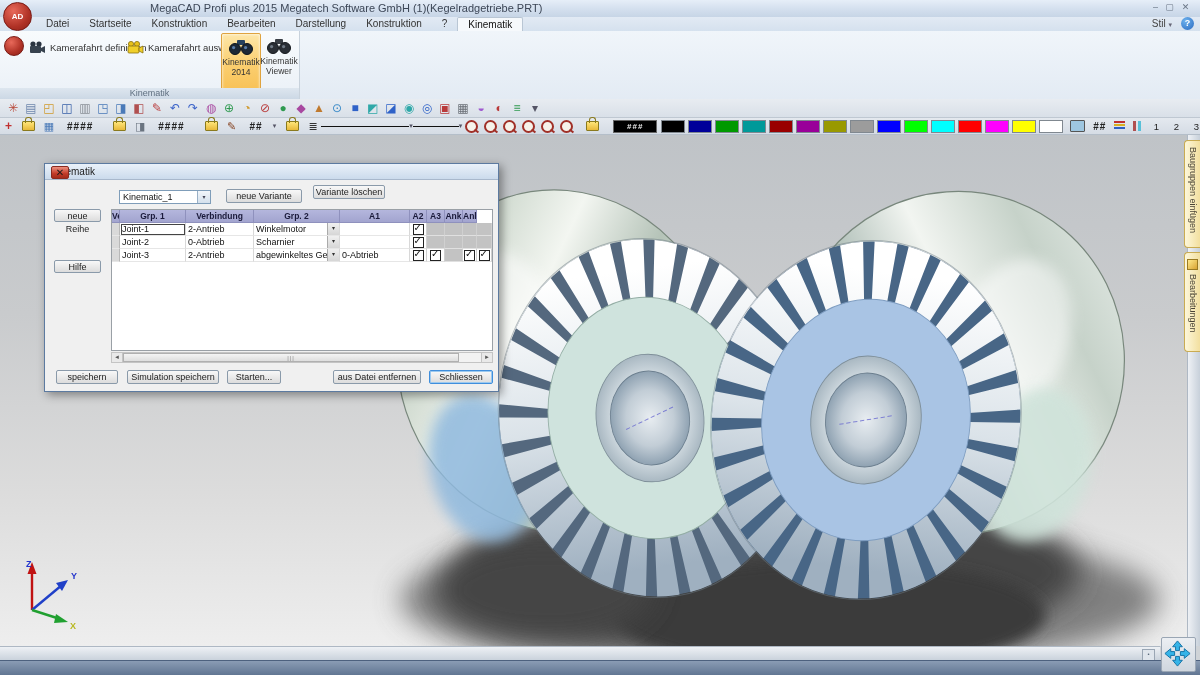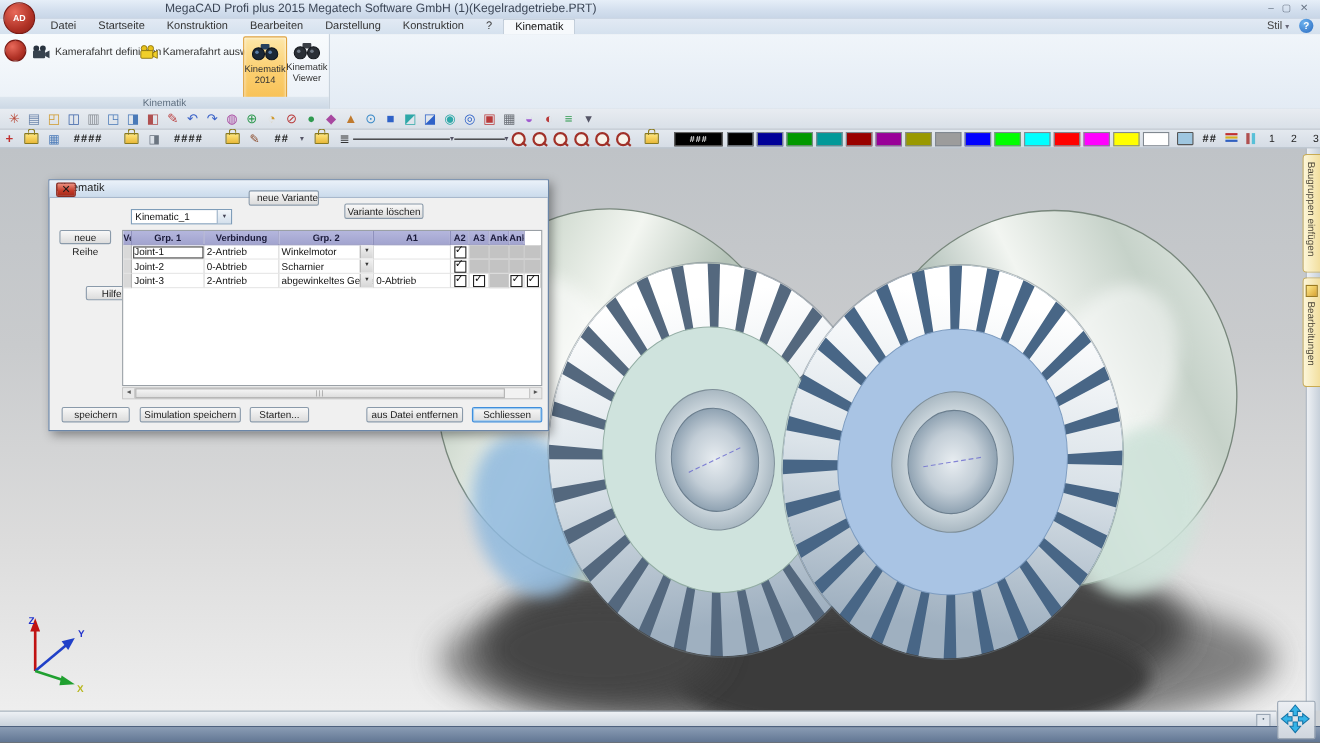"neue Variante" #b-newvariant { text-align: right -> none; top: 9px -> 25px; width: 64px -> 76px }
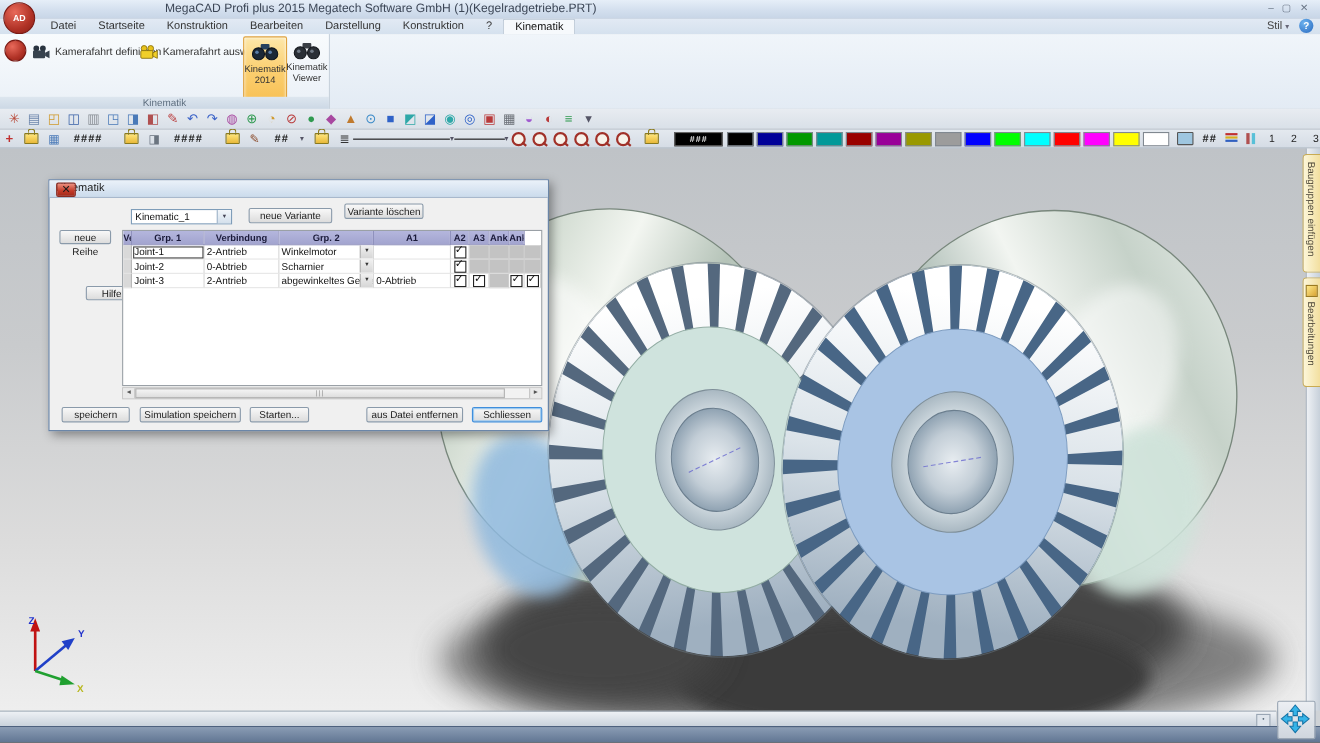"Hilfe" #b-help { margin-left: 24px -> none }
